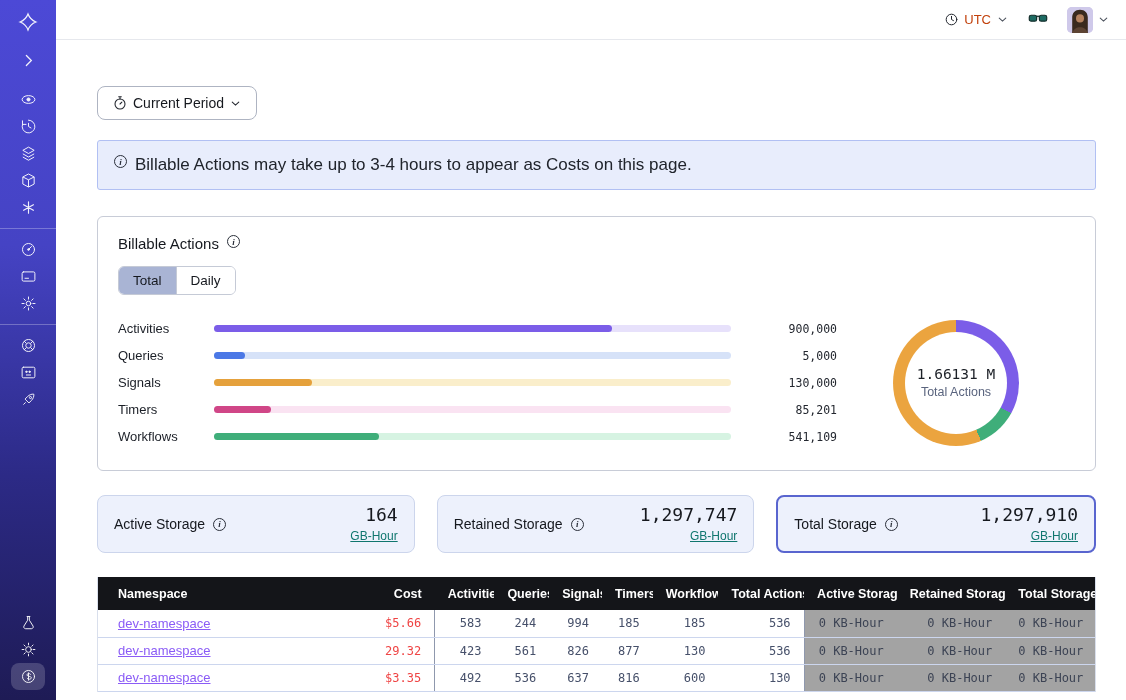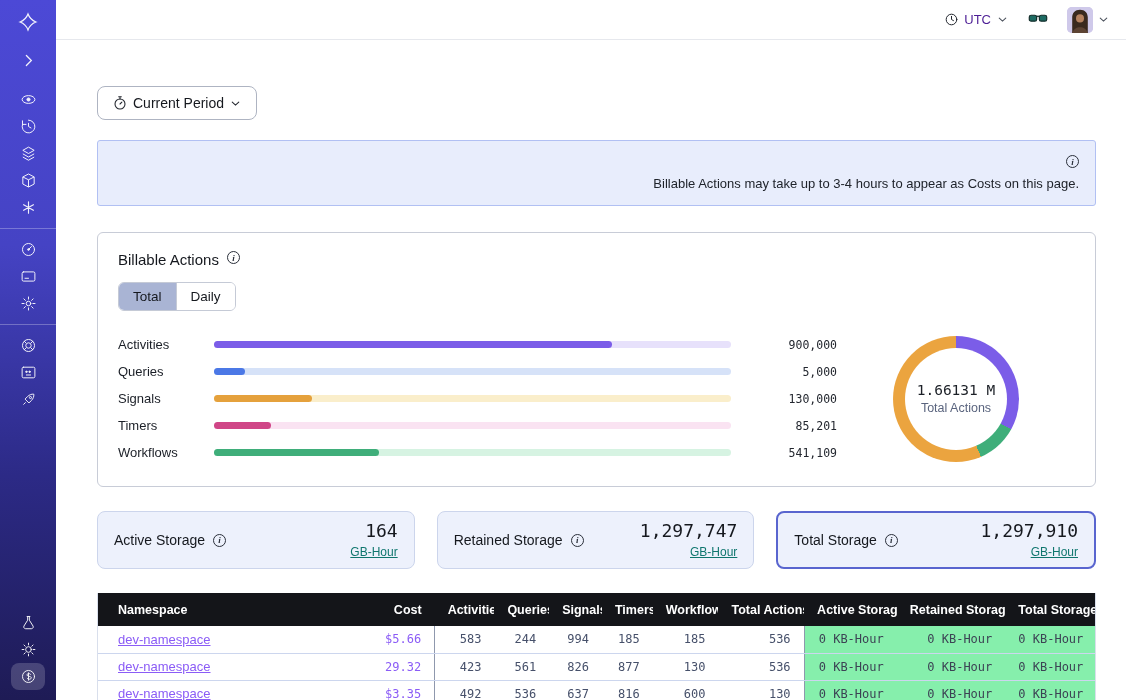"UTC" .tz { color: #4c1d95 -> #c2410c }
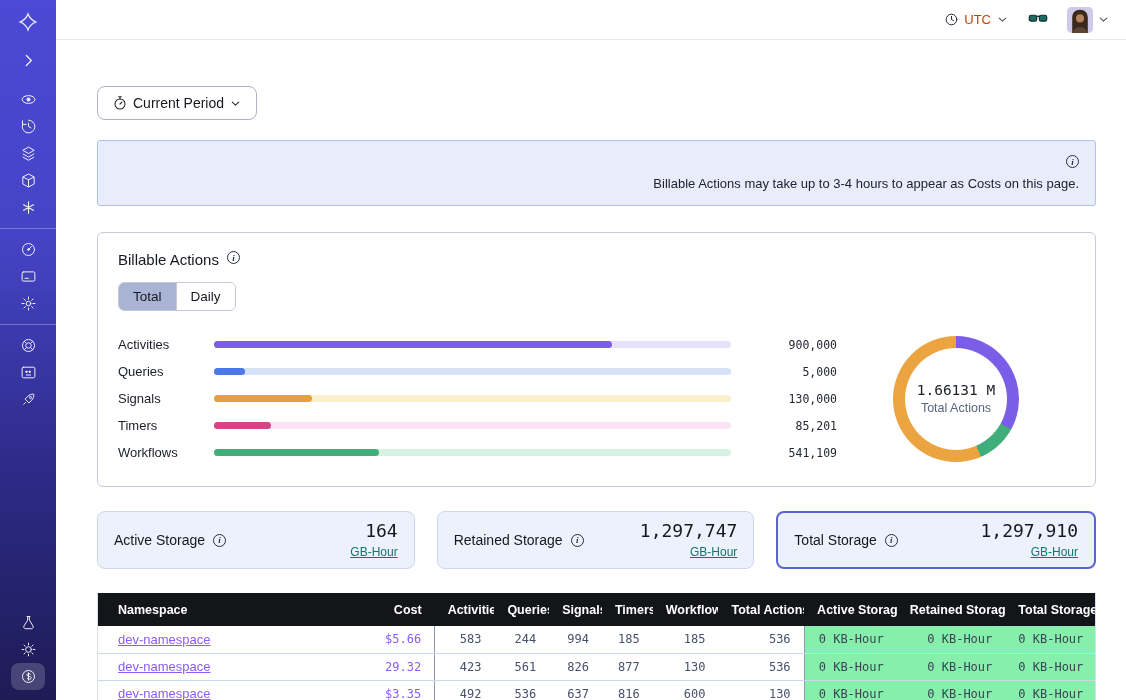"Billable Actions may take up" .banner { align-items: flex-end -> flex-start; flex-direction: column -> none; font-size: 13px -> 17px }
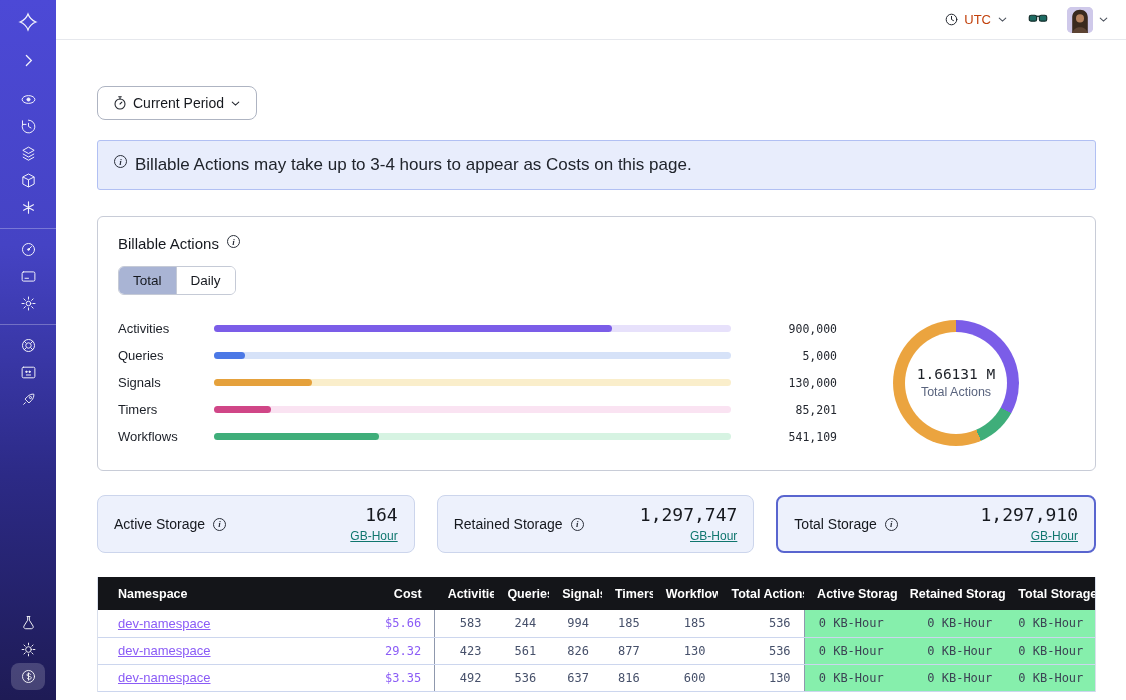"$5.66" tbody td.c1 { color: #8b5cf6 -> #ef4444 }
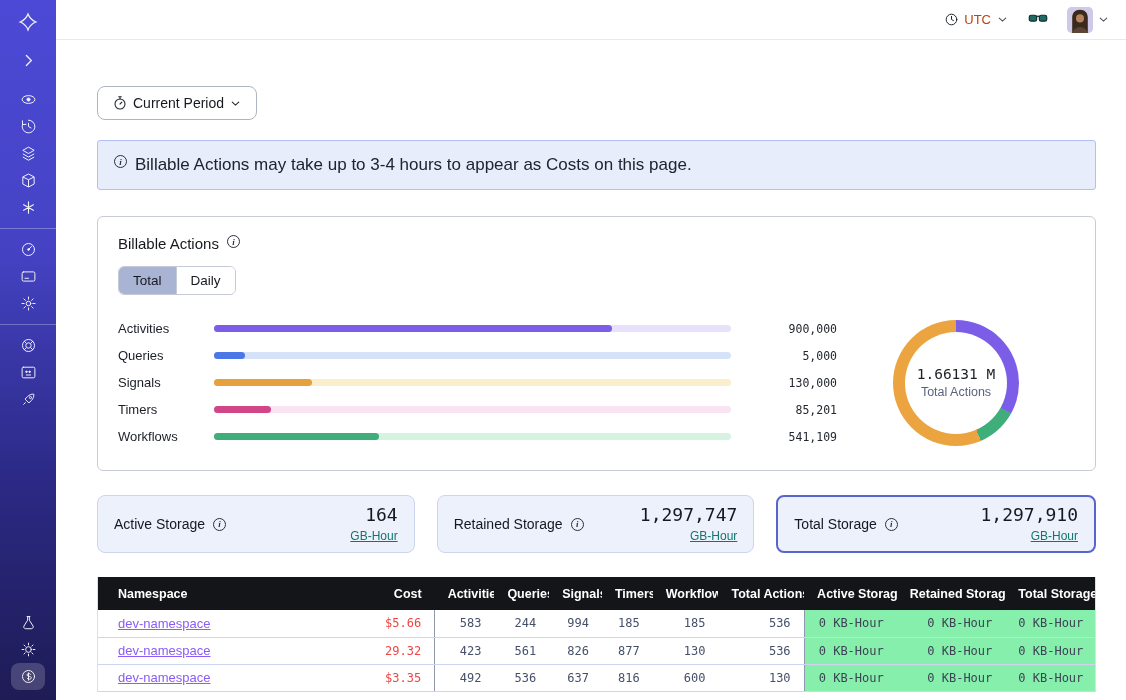"0 KB-Hour" tbody td.storage { background: #86efac -> #a3a3a3 }
